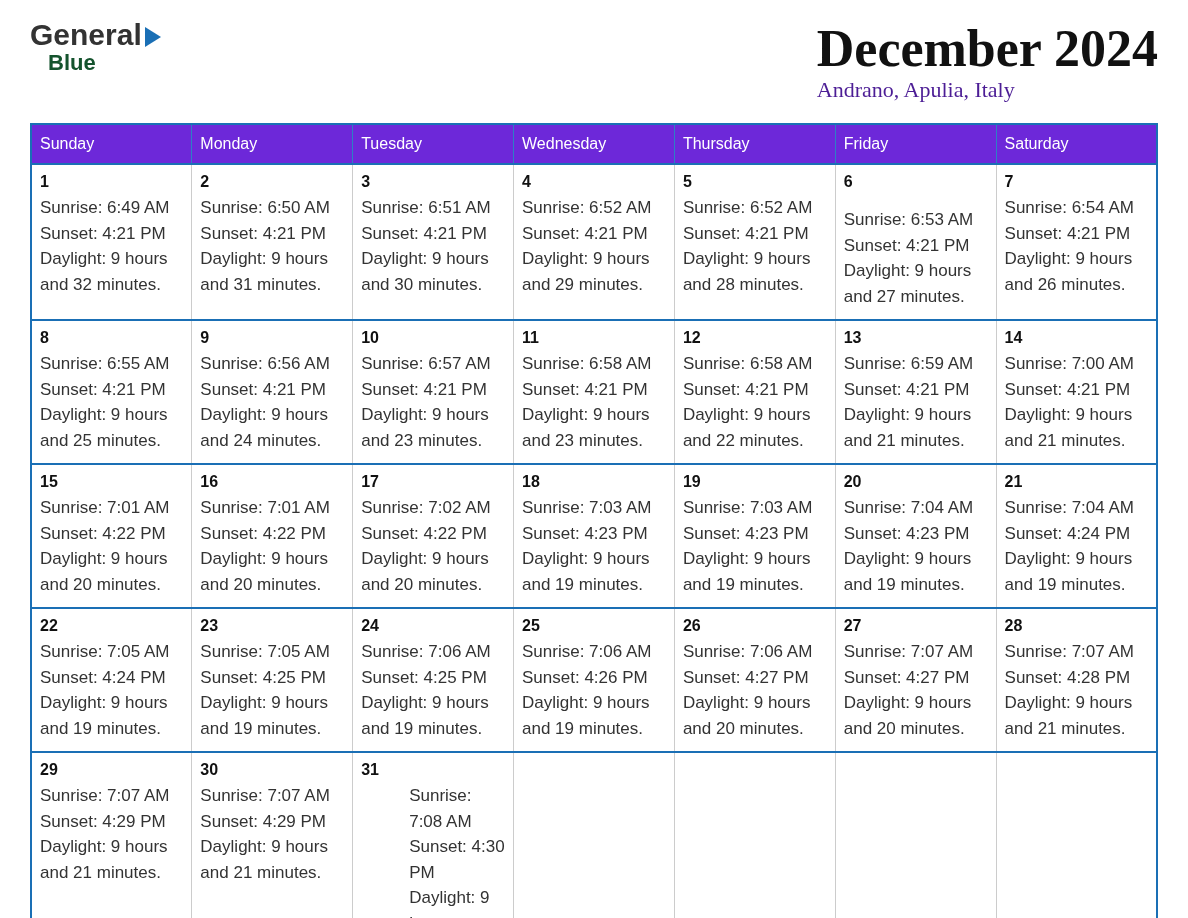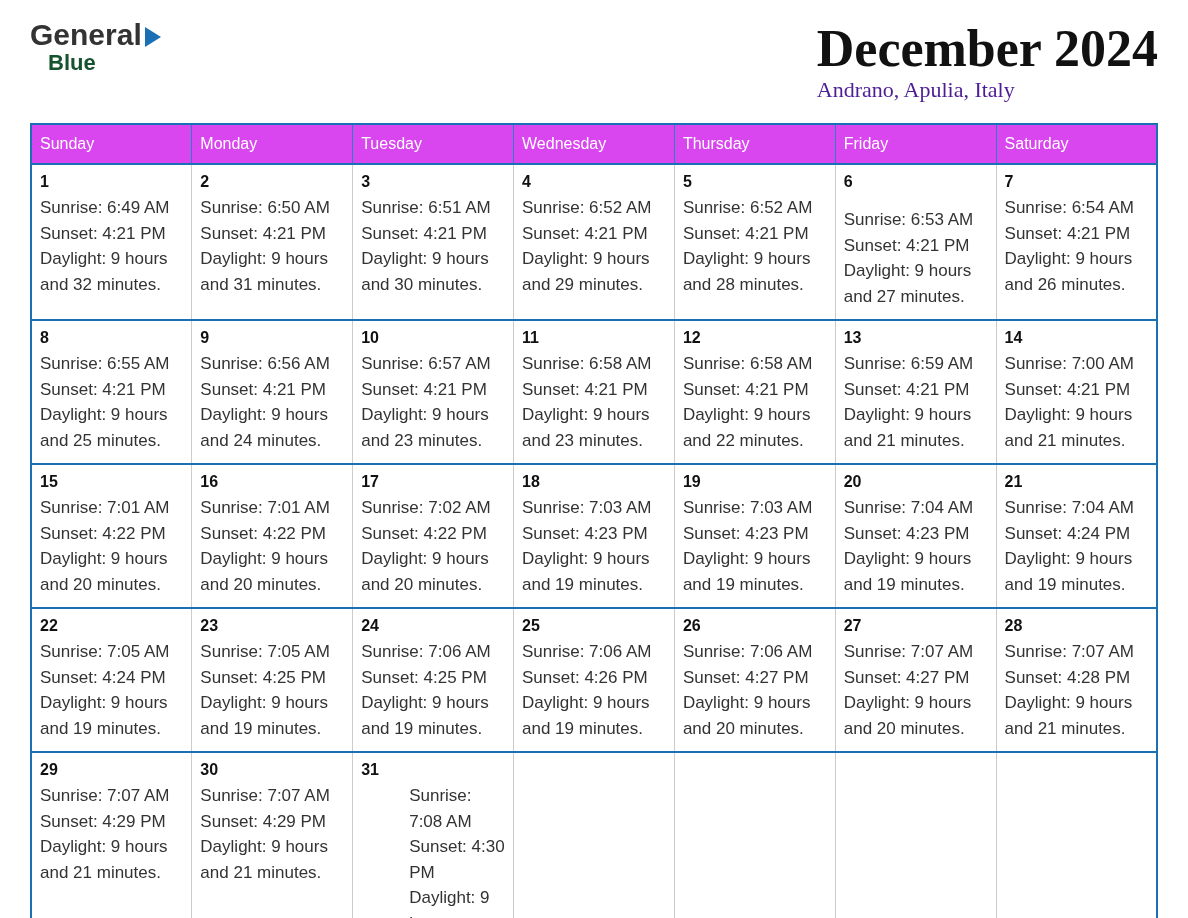"Sunday" thead tr { background-color: #d946ef -> #6d28d9 }
